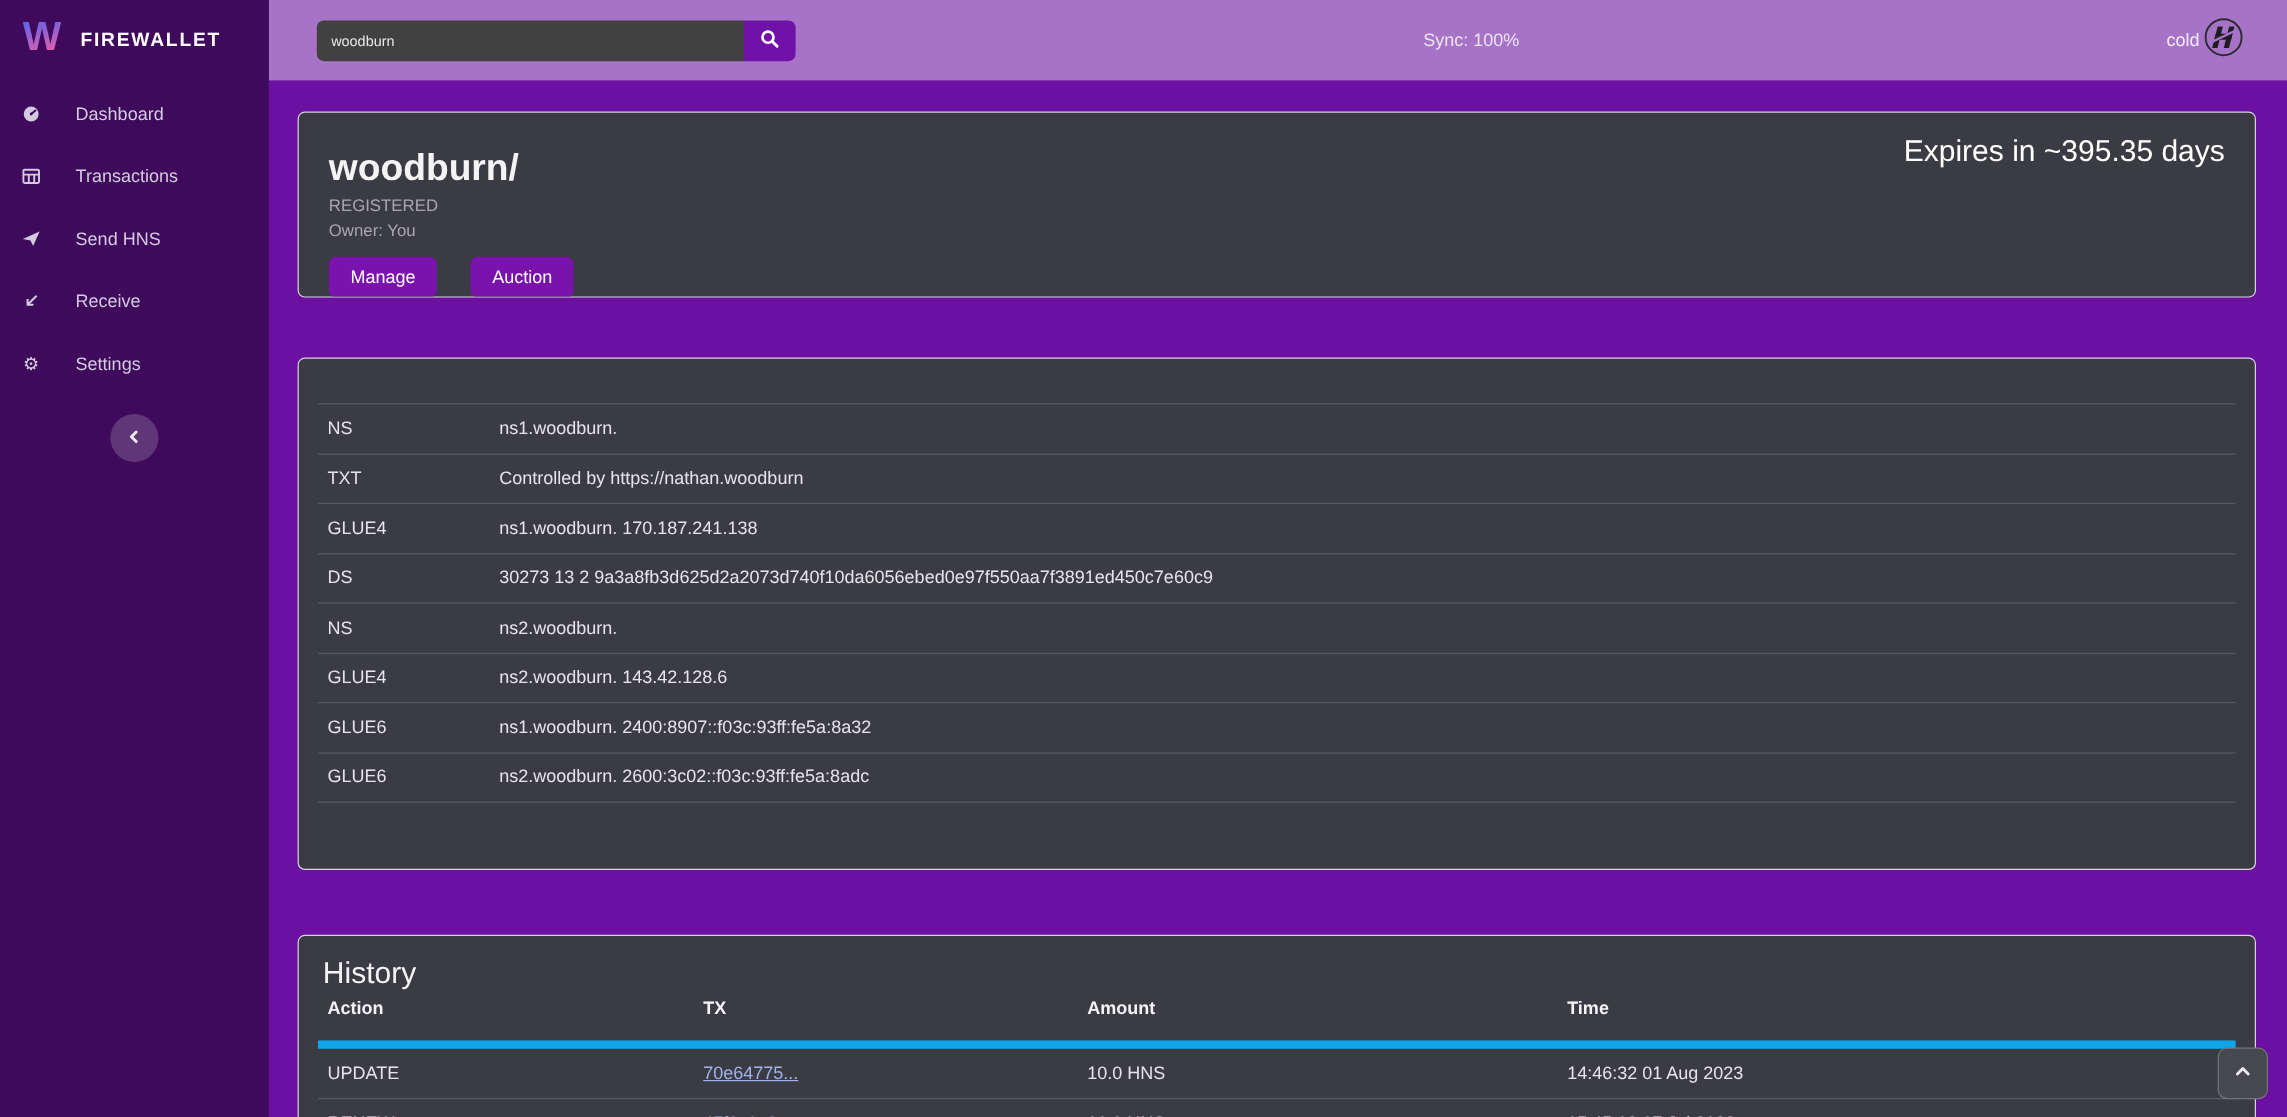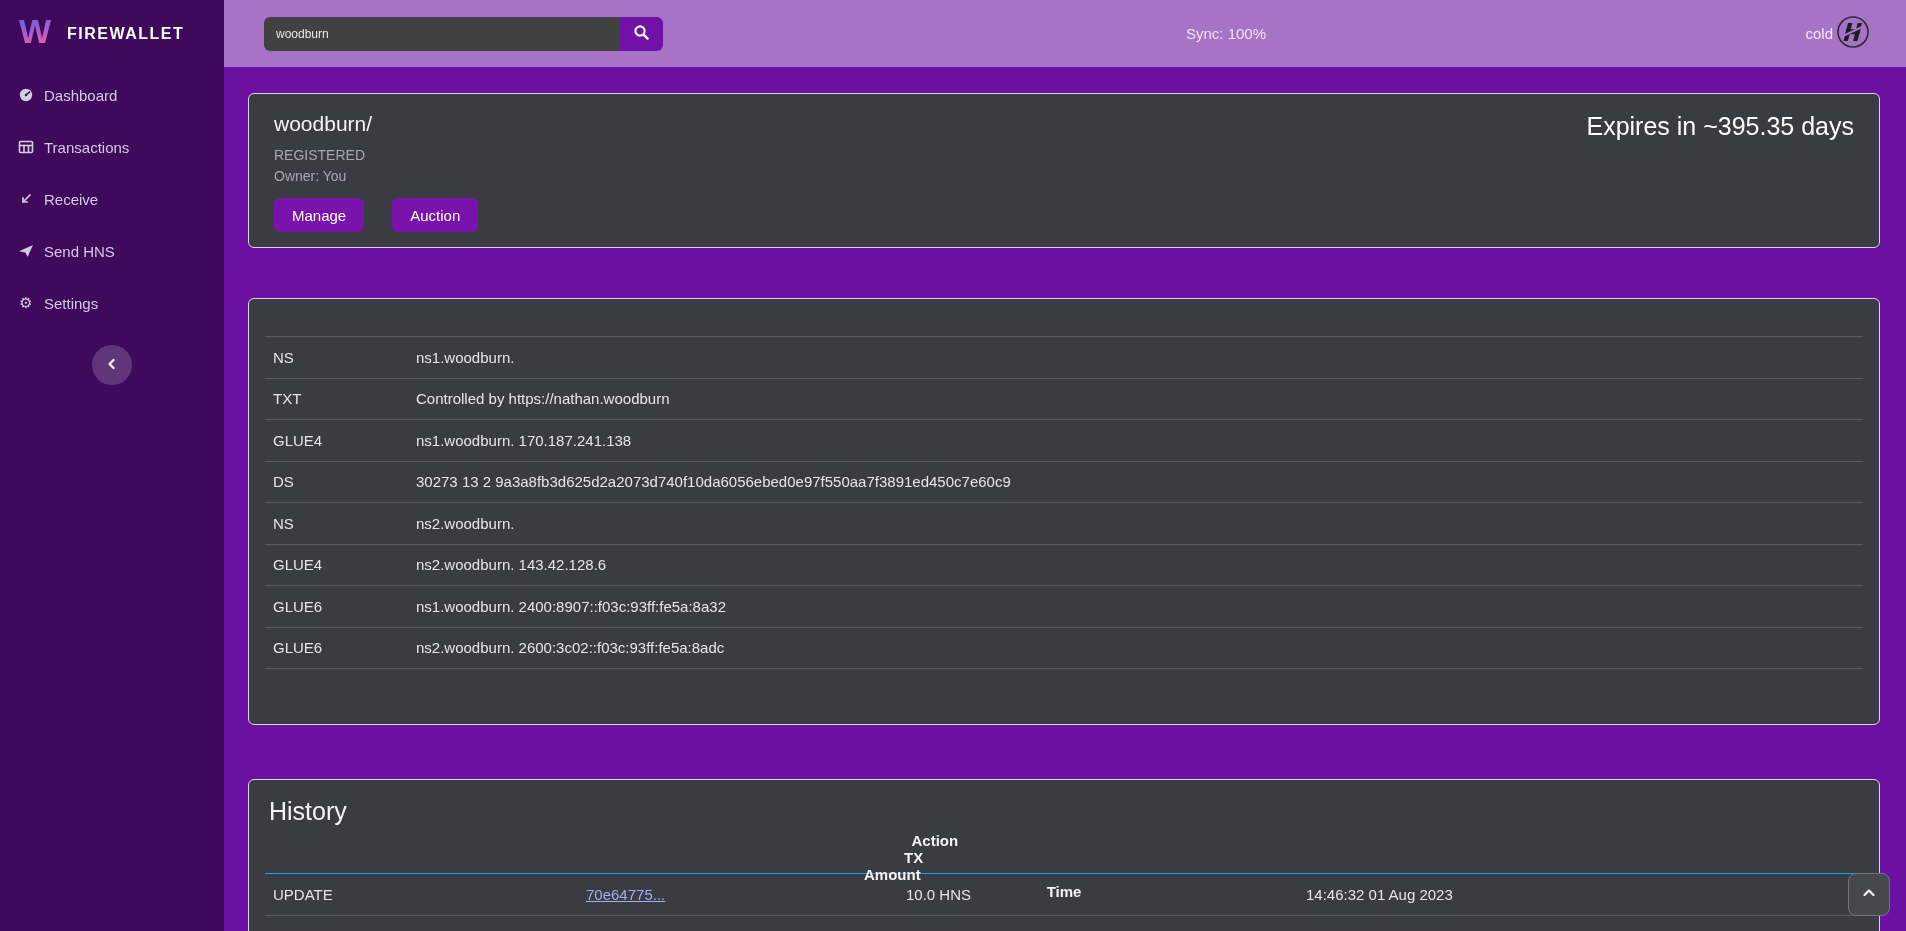"Dashboard" .nav-item { gap: 10px -> 29px }
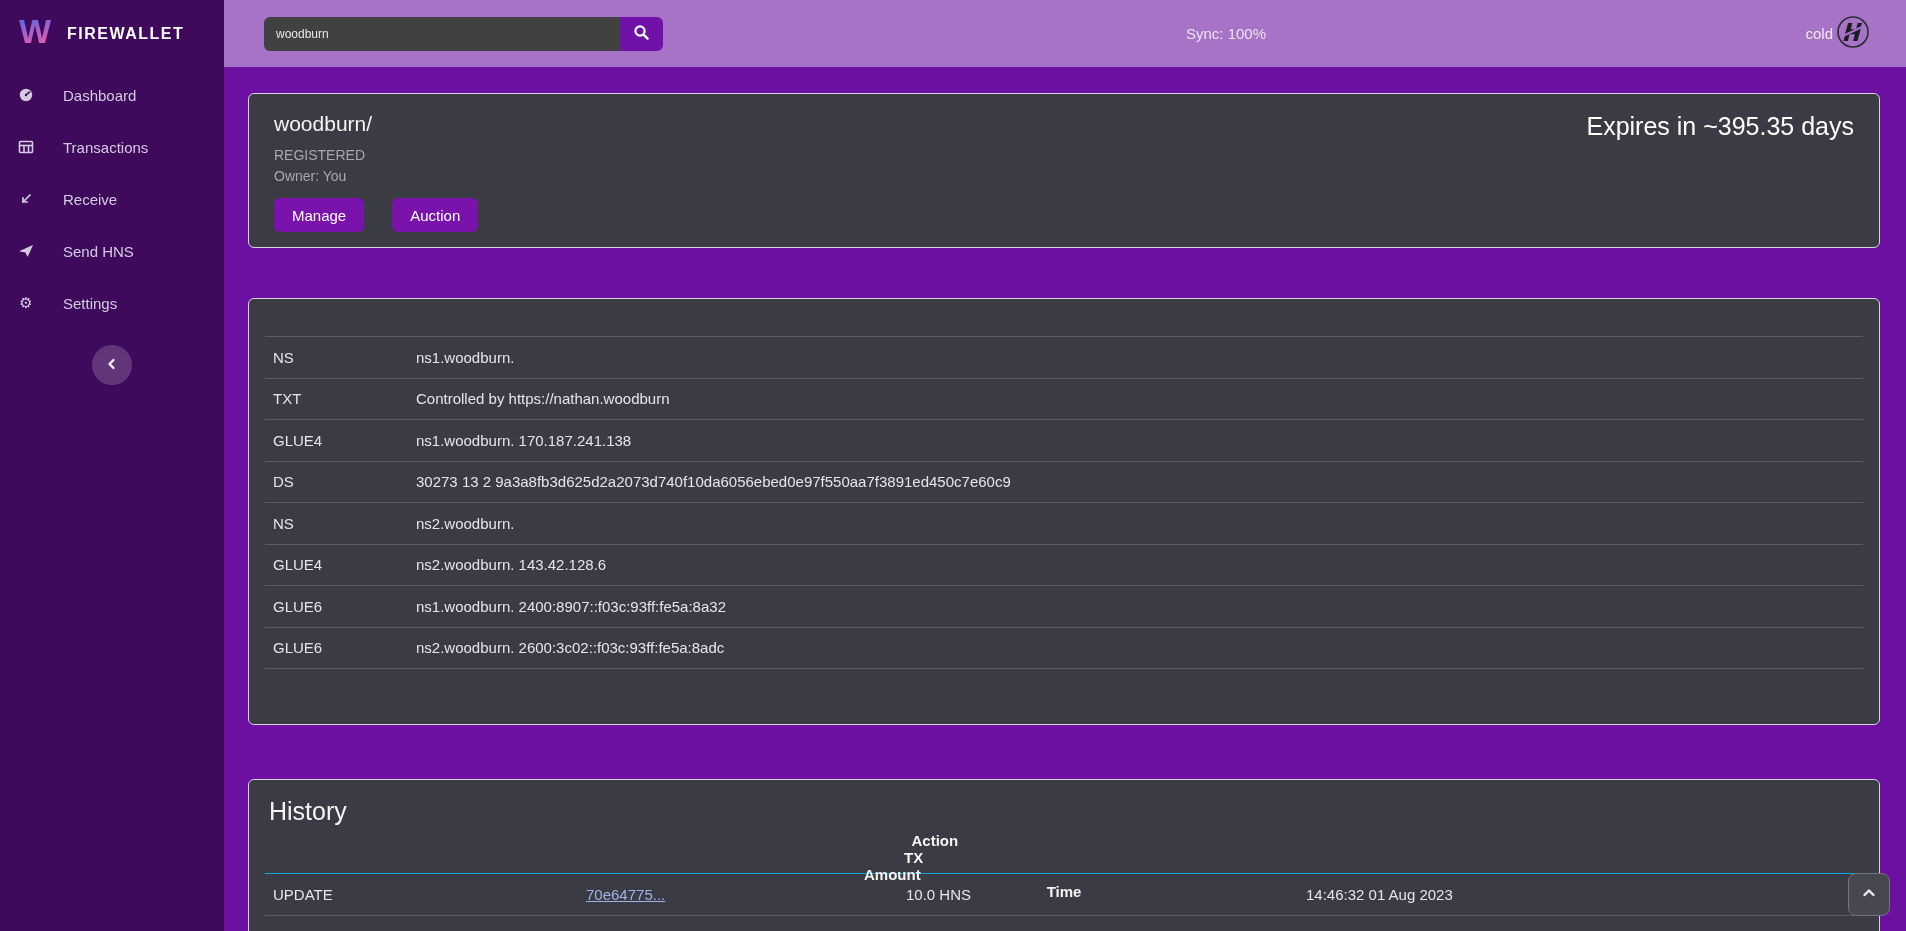"woodburn/" .dc-title { font-size: 21px -> 31px; font-weight: normal -> bold; margin-top: none -> 16px }
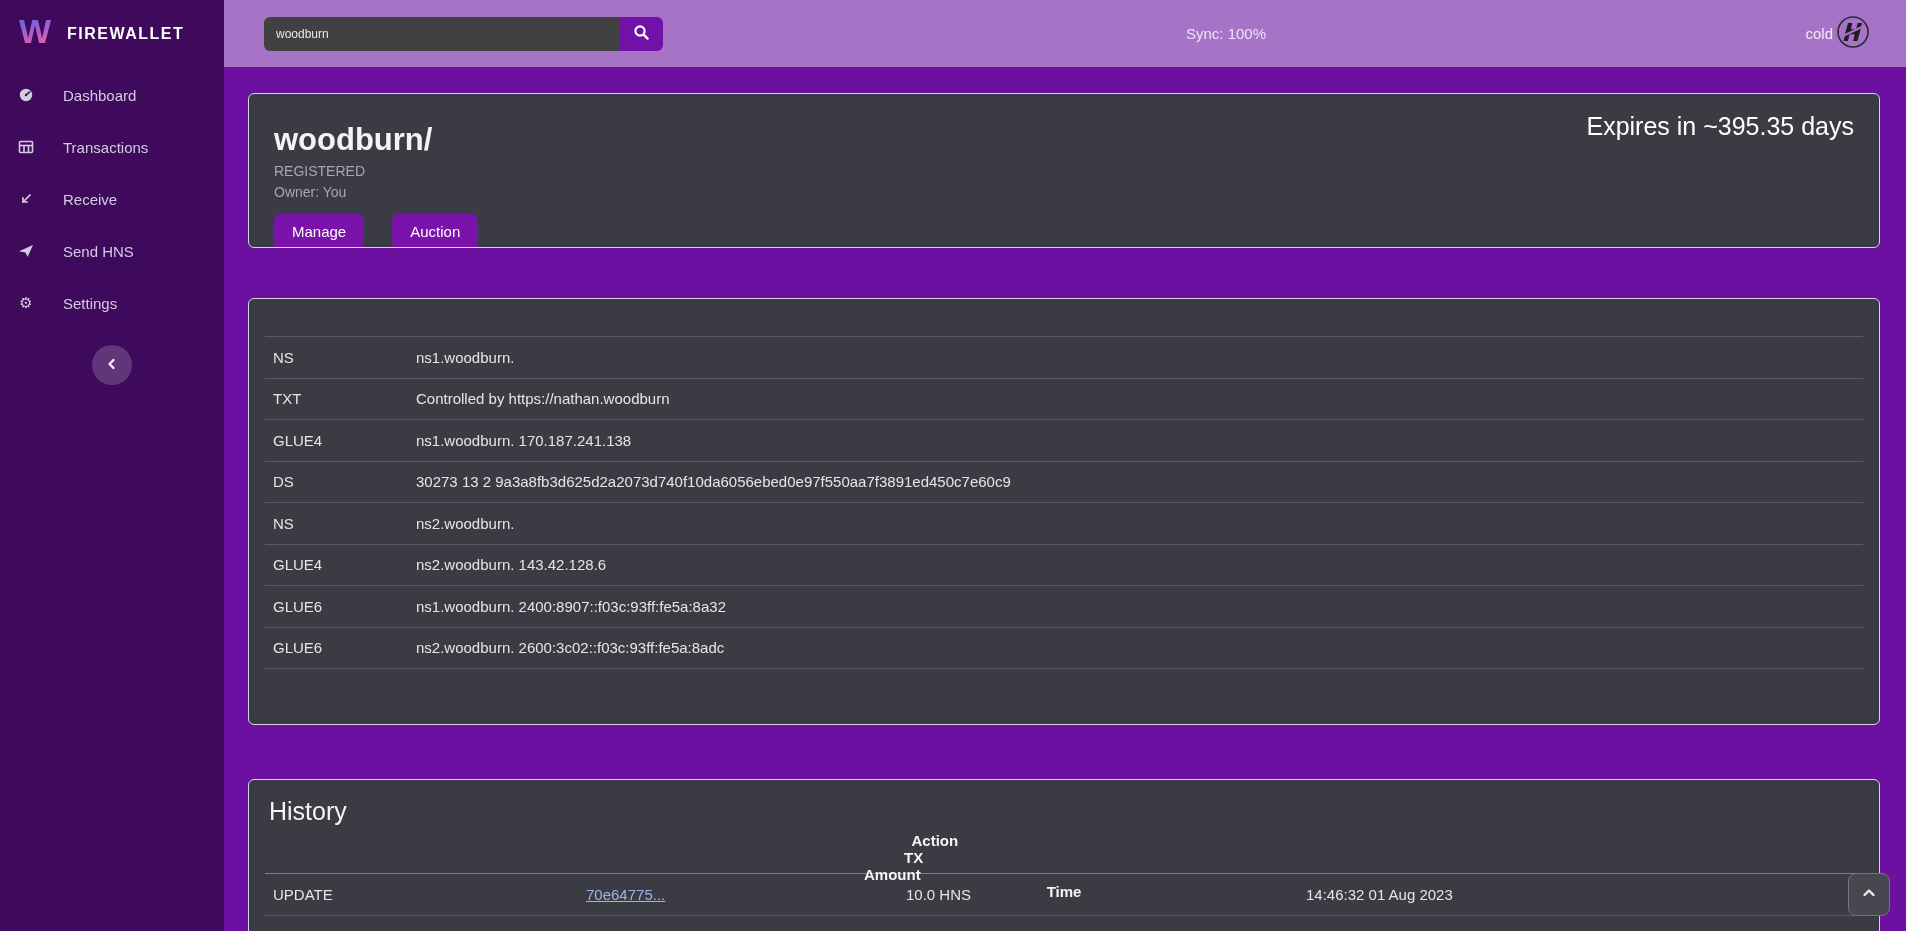"Receive" div.nav-item { order: before "Send HNS" -> after "Send HNS" }
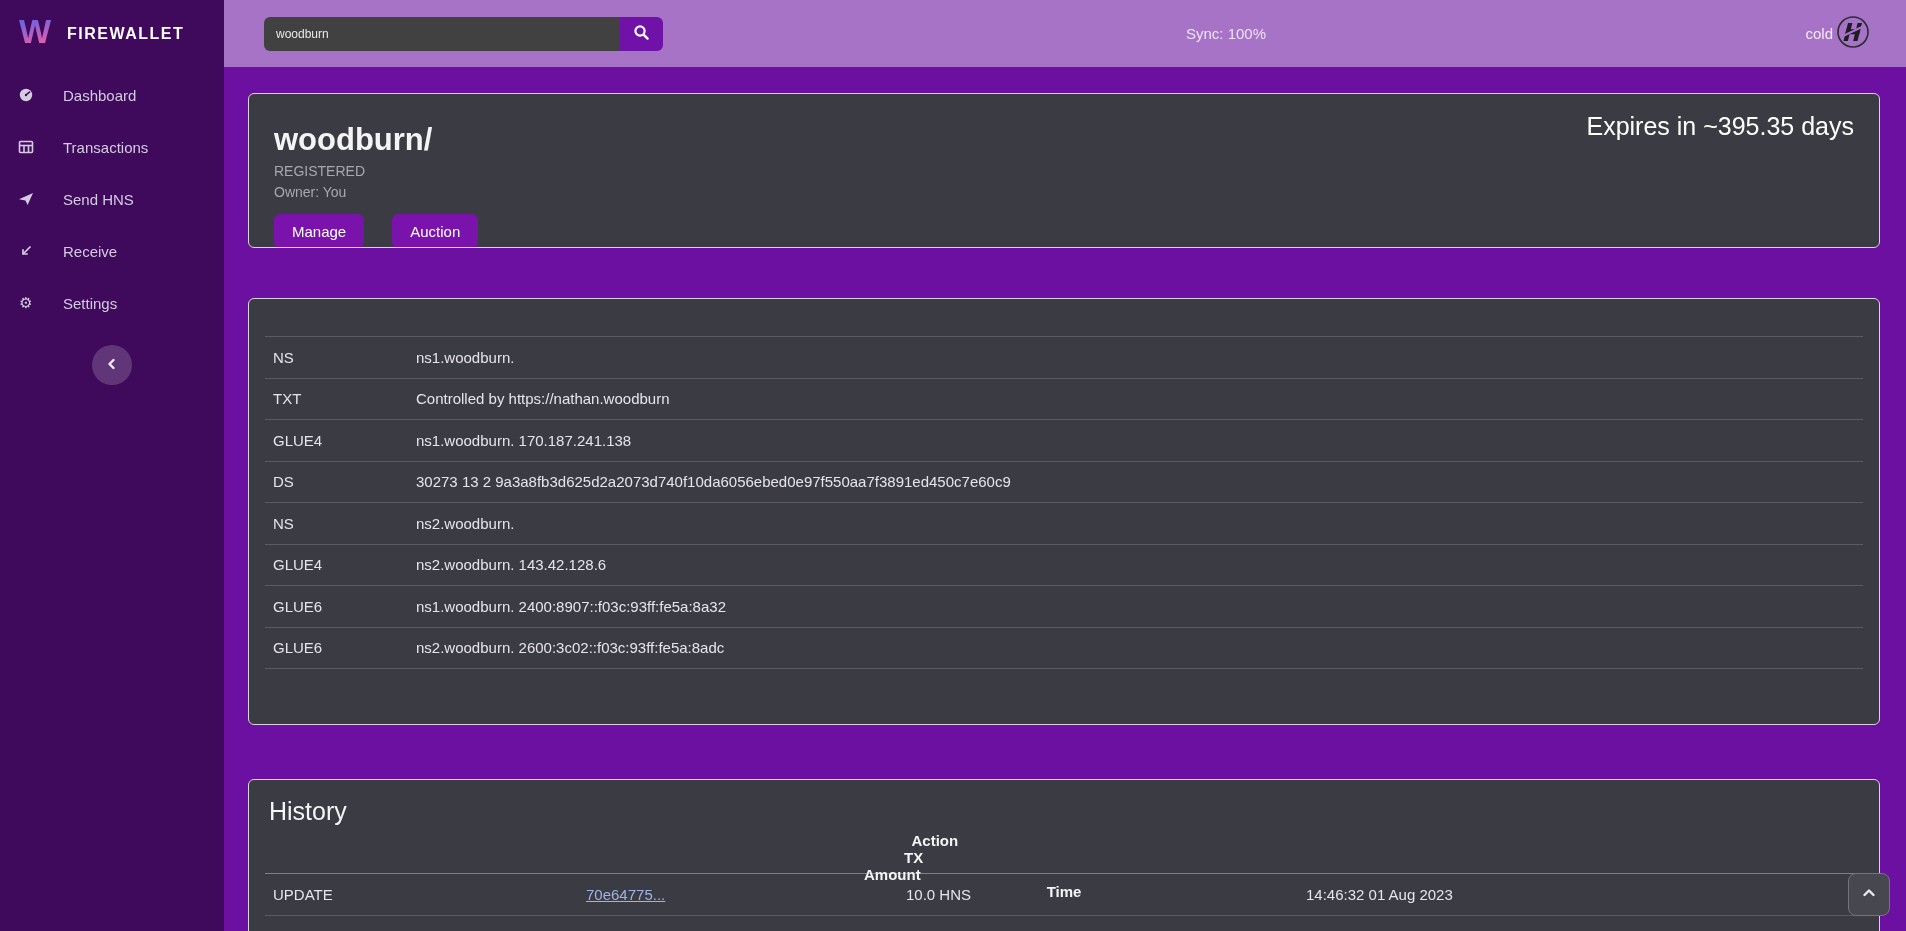"Action" .h-head { align-items: center -> none; border-bottom: 1px solid #0ea5e9 -> 7px solid #0ea5e9; flex-direction: column -> none }
